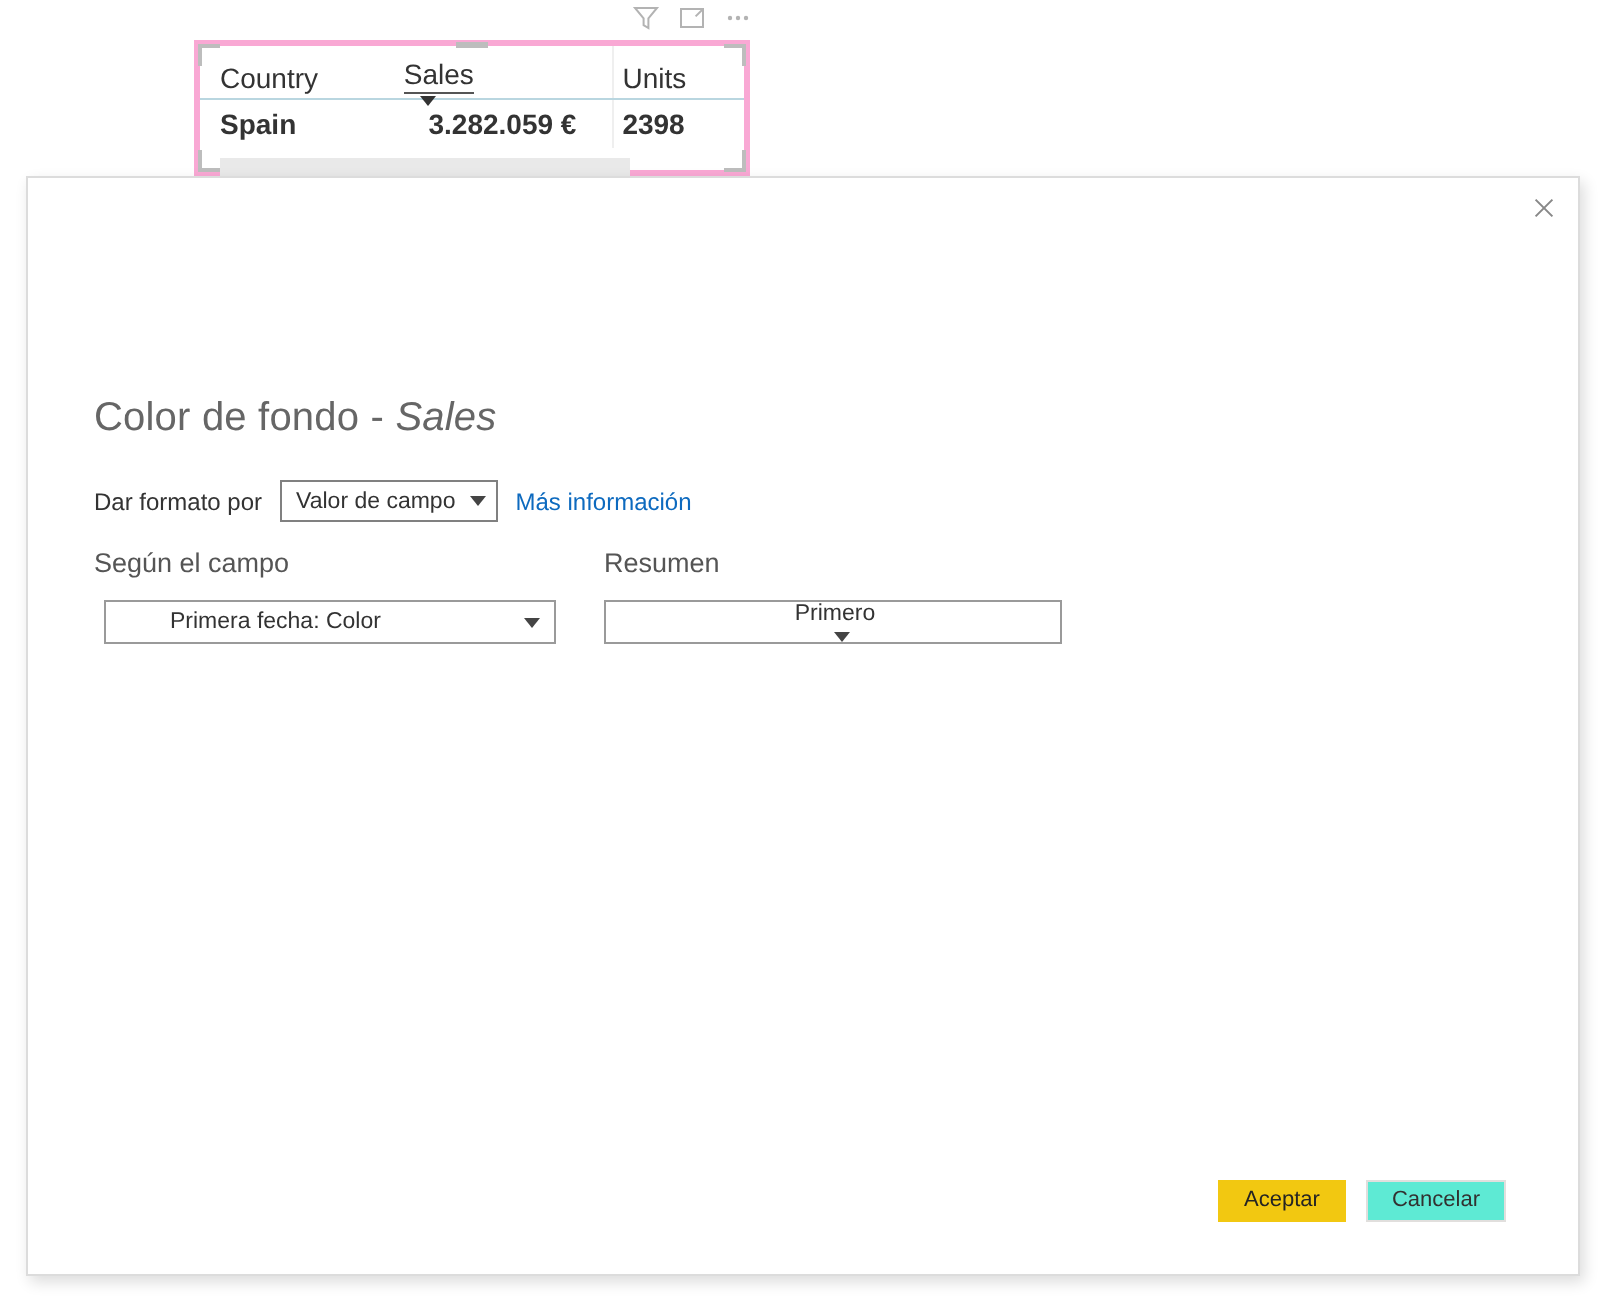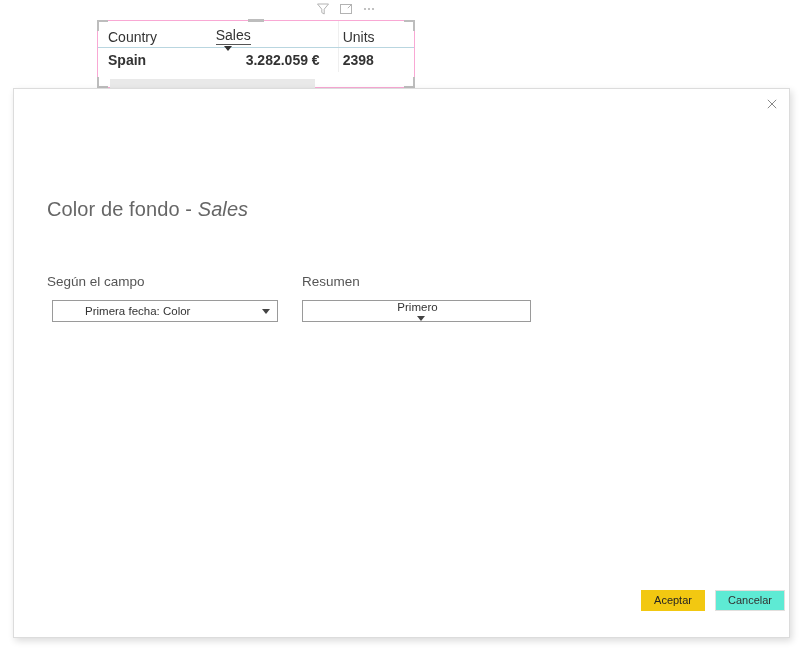"Country" #table-visual { border: 1px solid #f9a8d4 -> 3px solid #f9a8d4; width: 318px -> 278px }
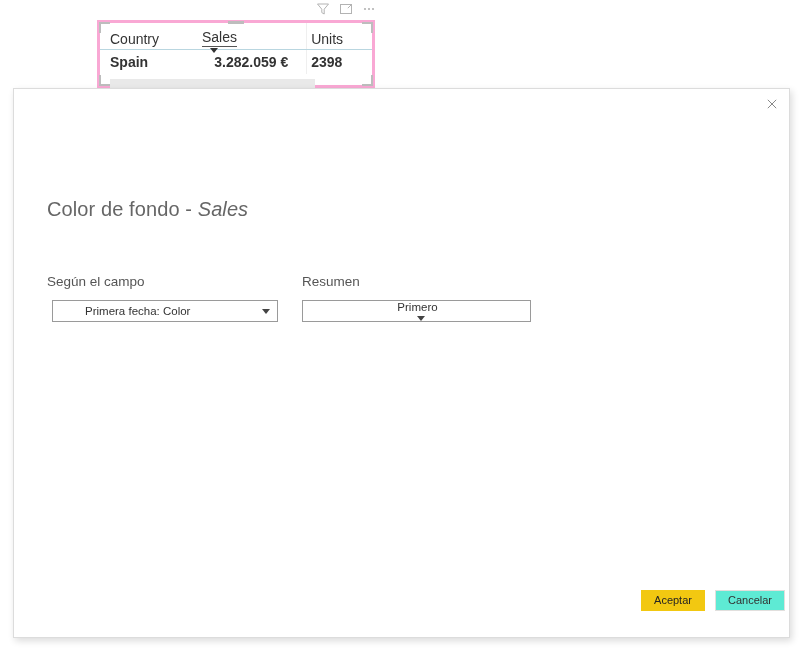"Dar formato por" div { html: none -> <div> <span>Dar formato por</span> <div> <span>Valor de campo</span> <span></span> </div> <a>Más información</a> </div> }
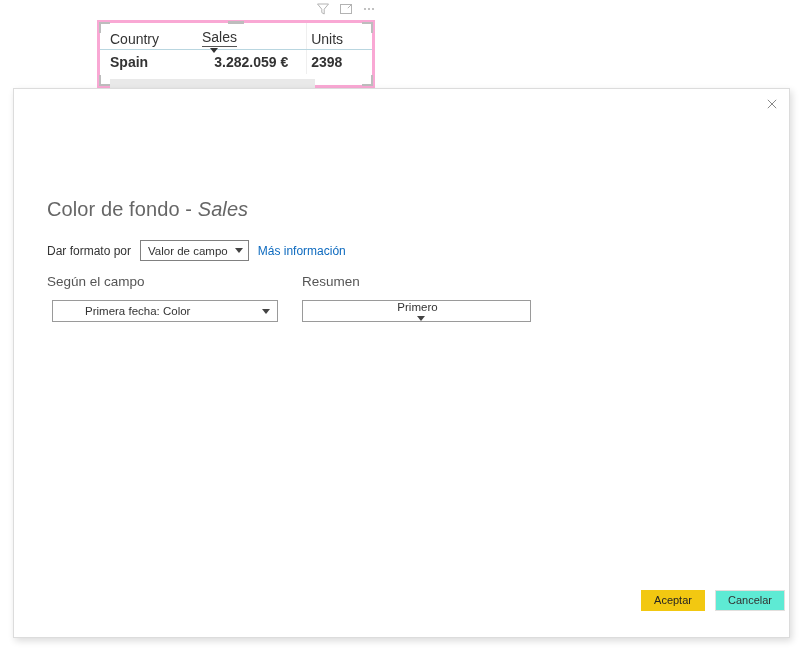"Aceptar" #dialog-footer { right: 4px -> 36px }
